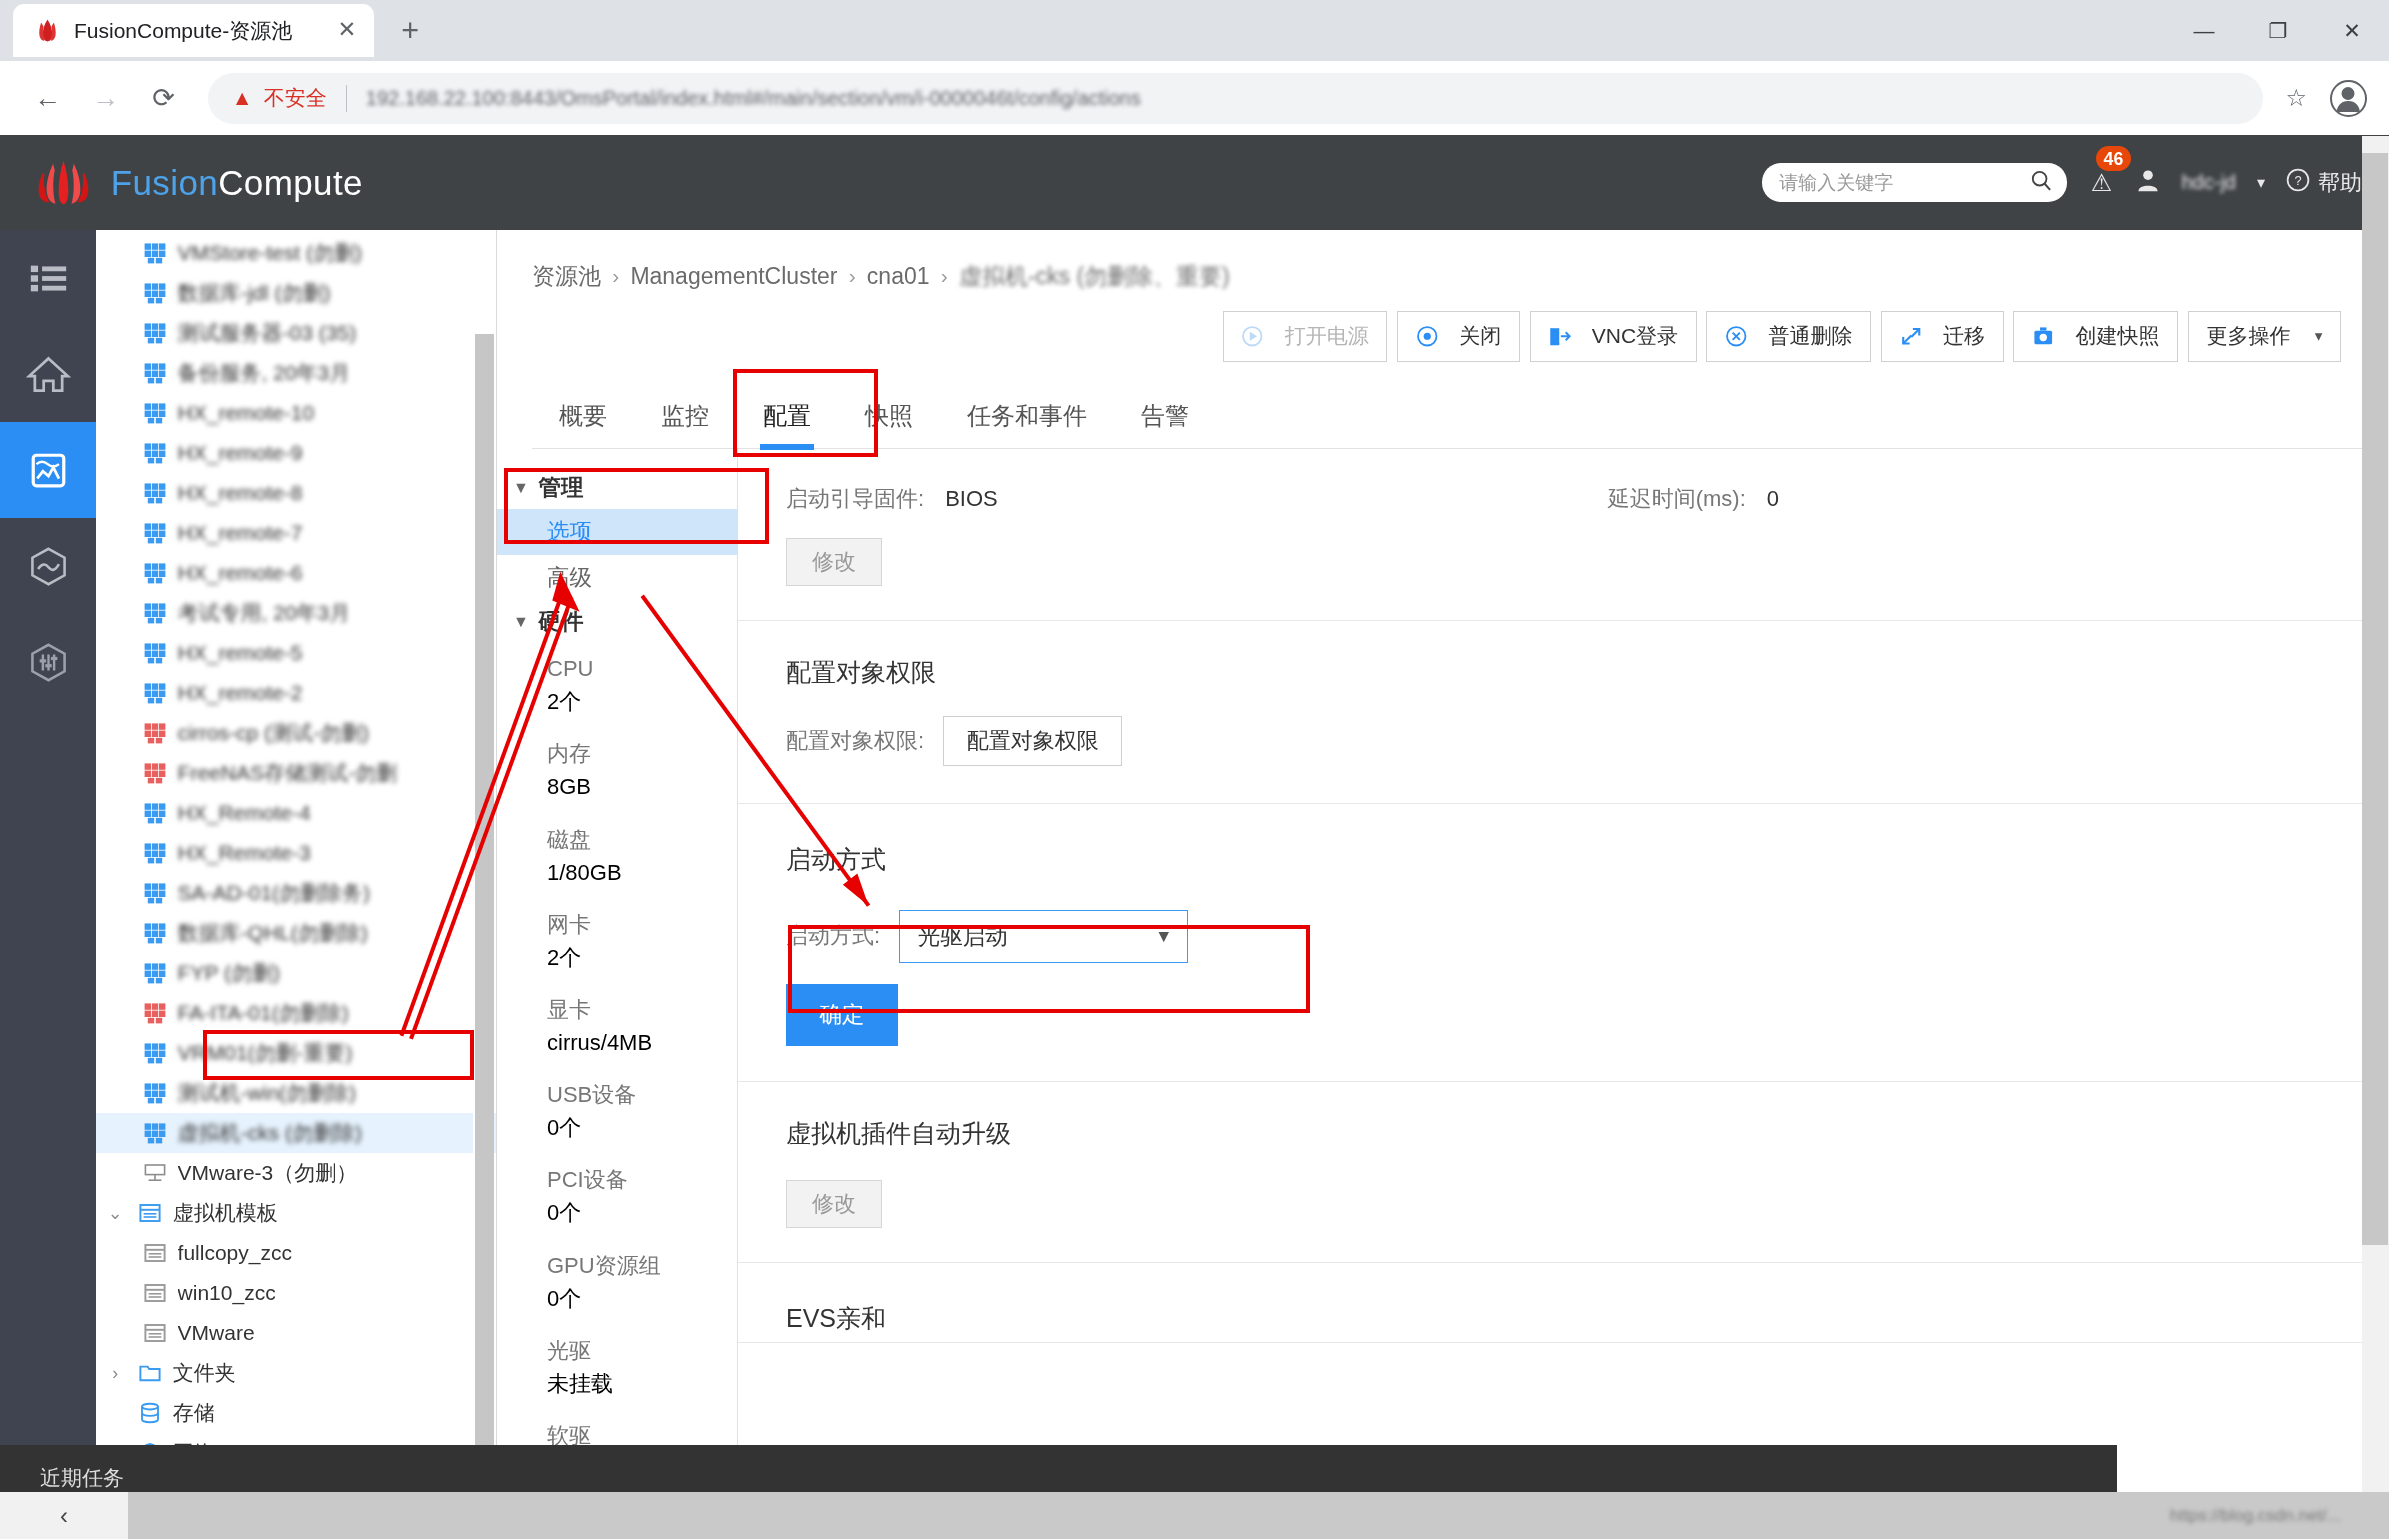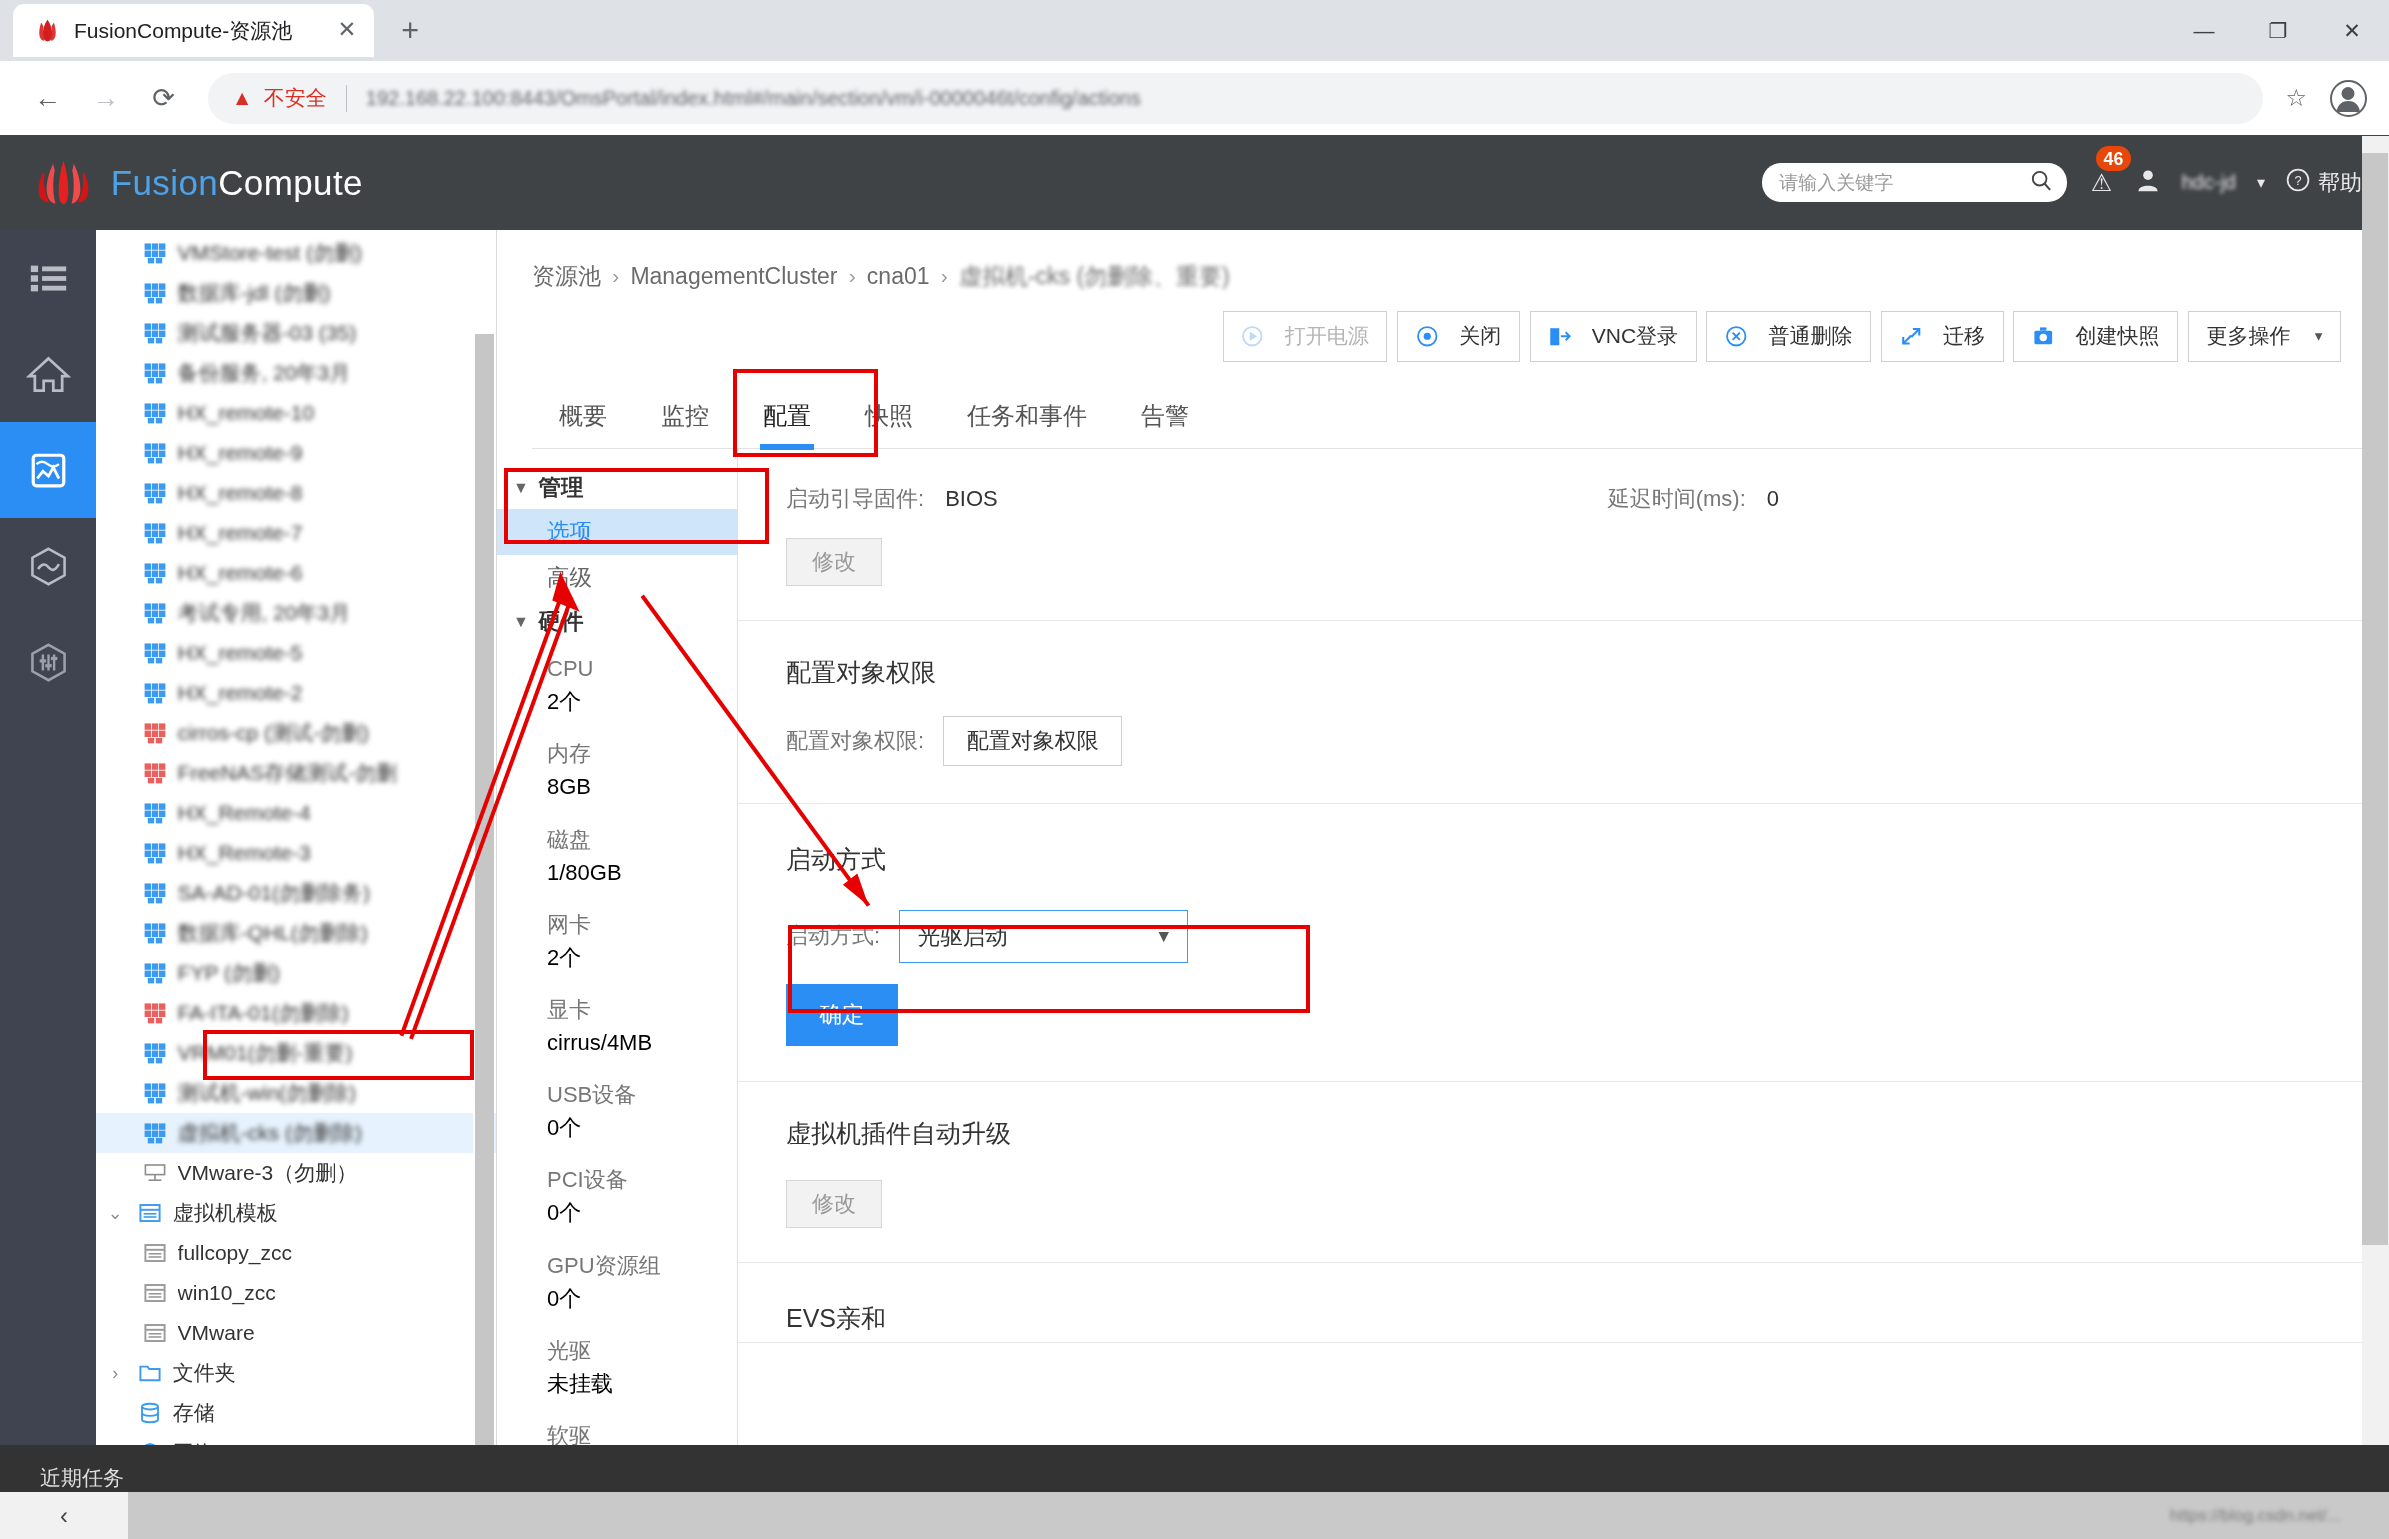"近期任务" .taskbar { width: 2389px -> 2117px }
